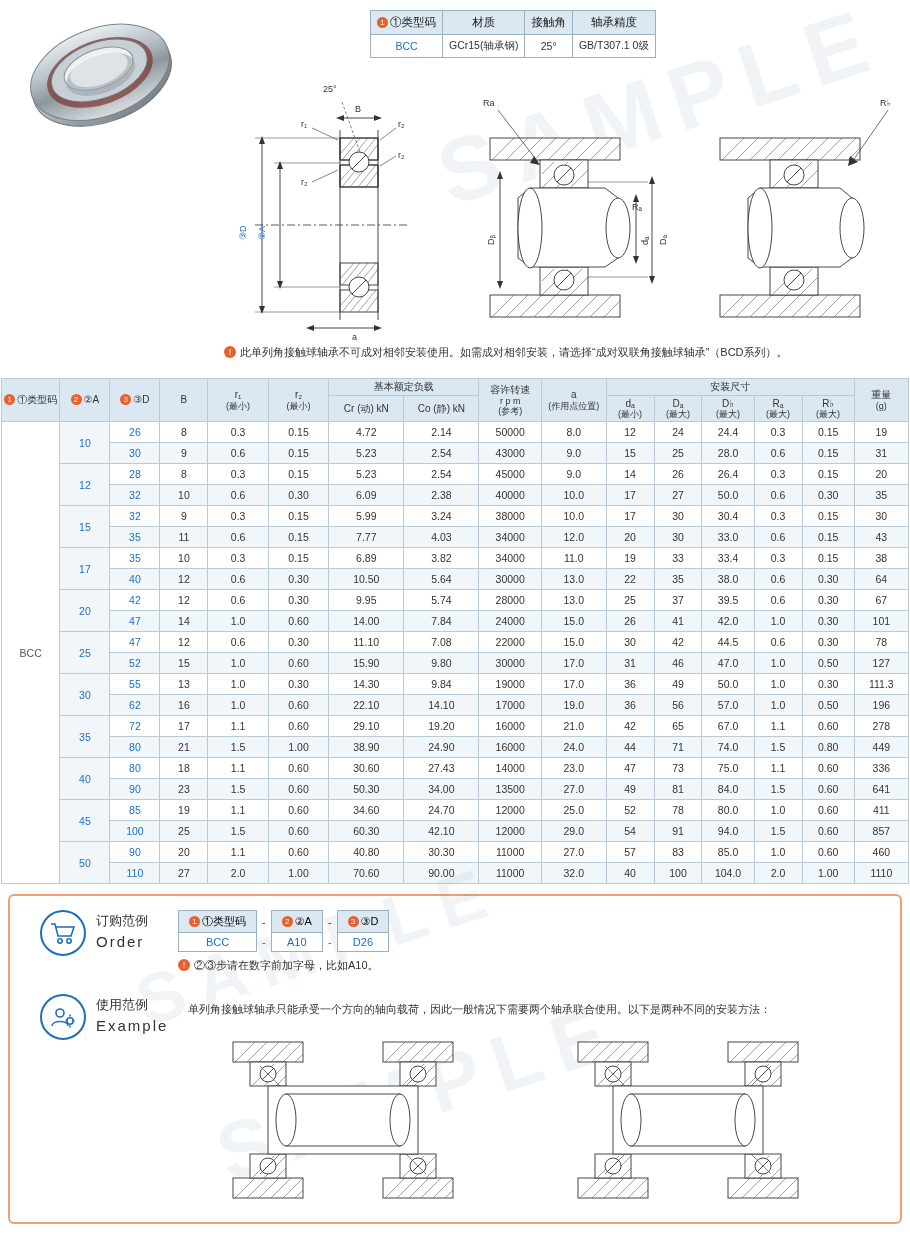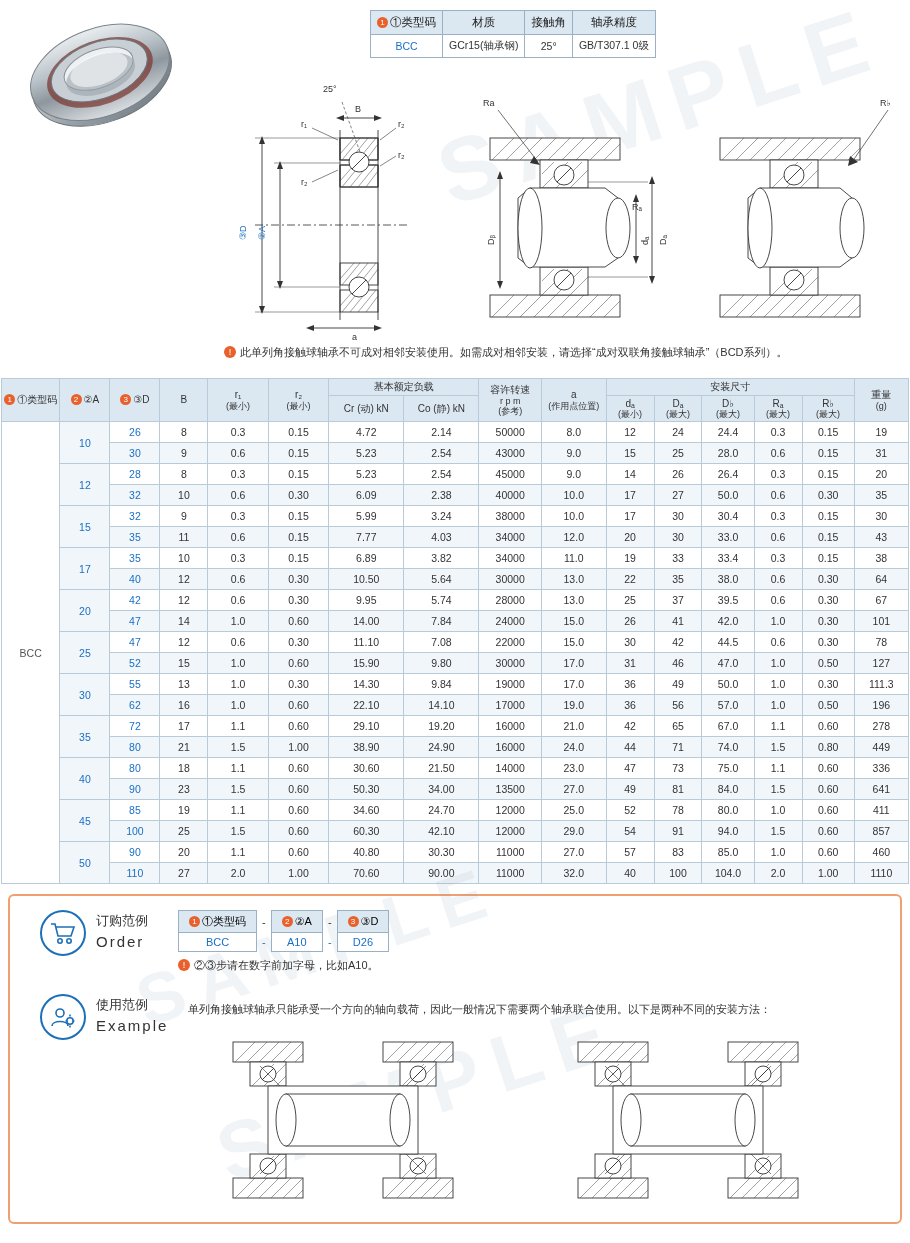"21.50" td { text: 21.50 -> 27.43 }
